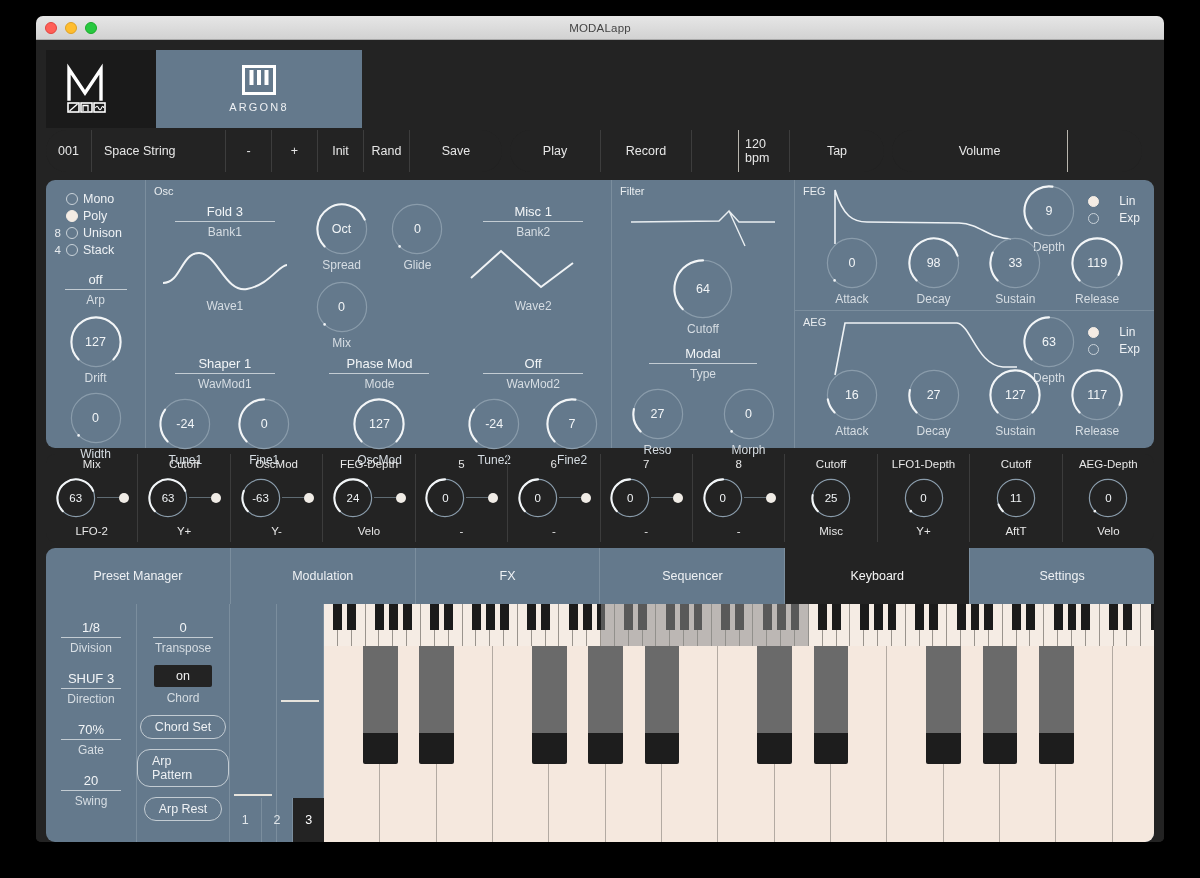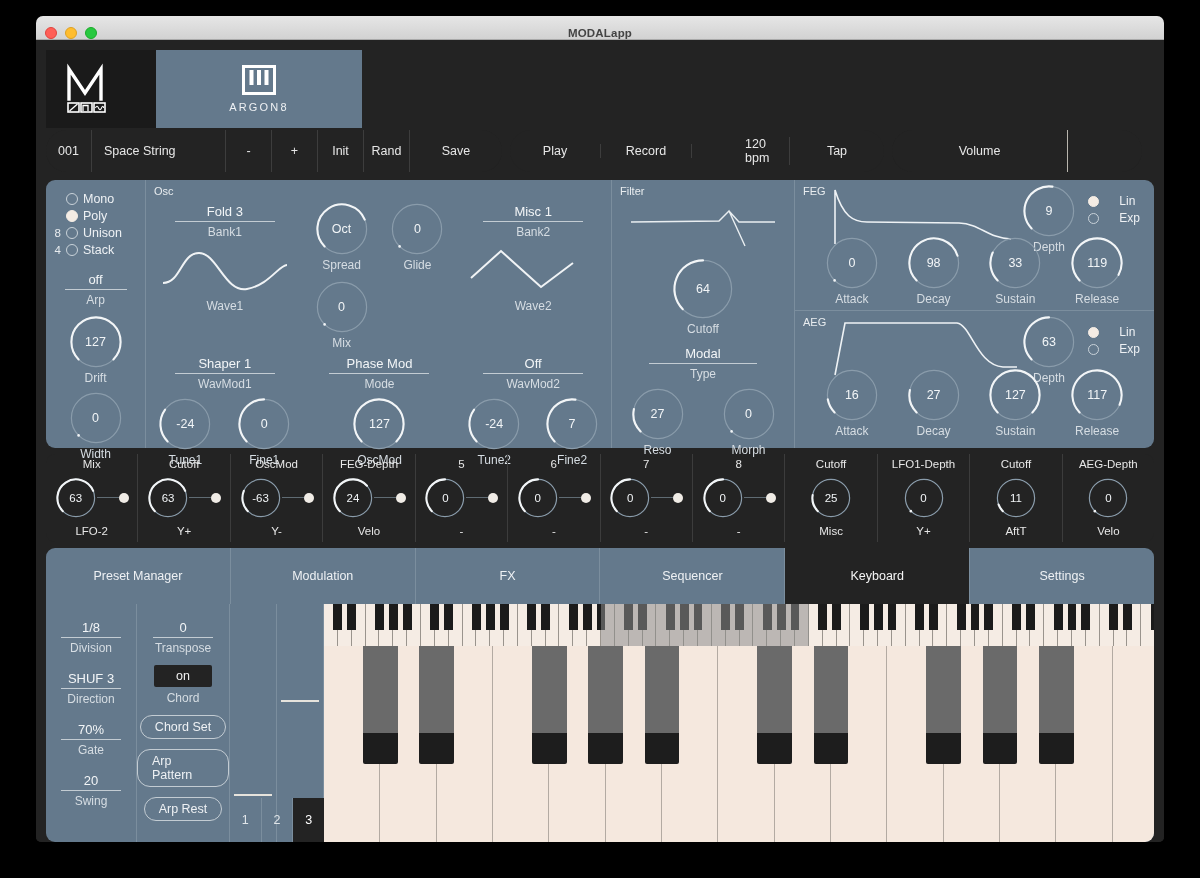"MODALapp" #titlebar { align-items: flex-end -> center; font-weight: bold -> none }
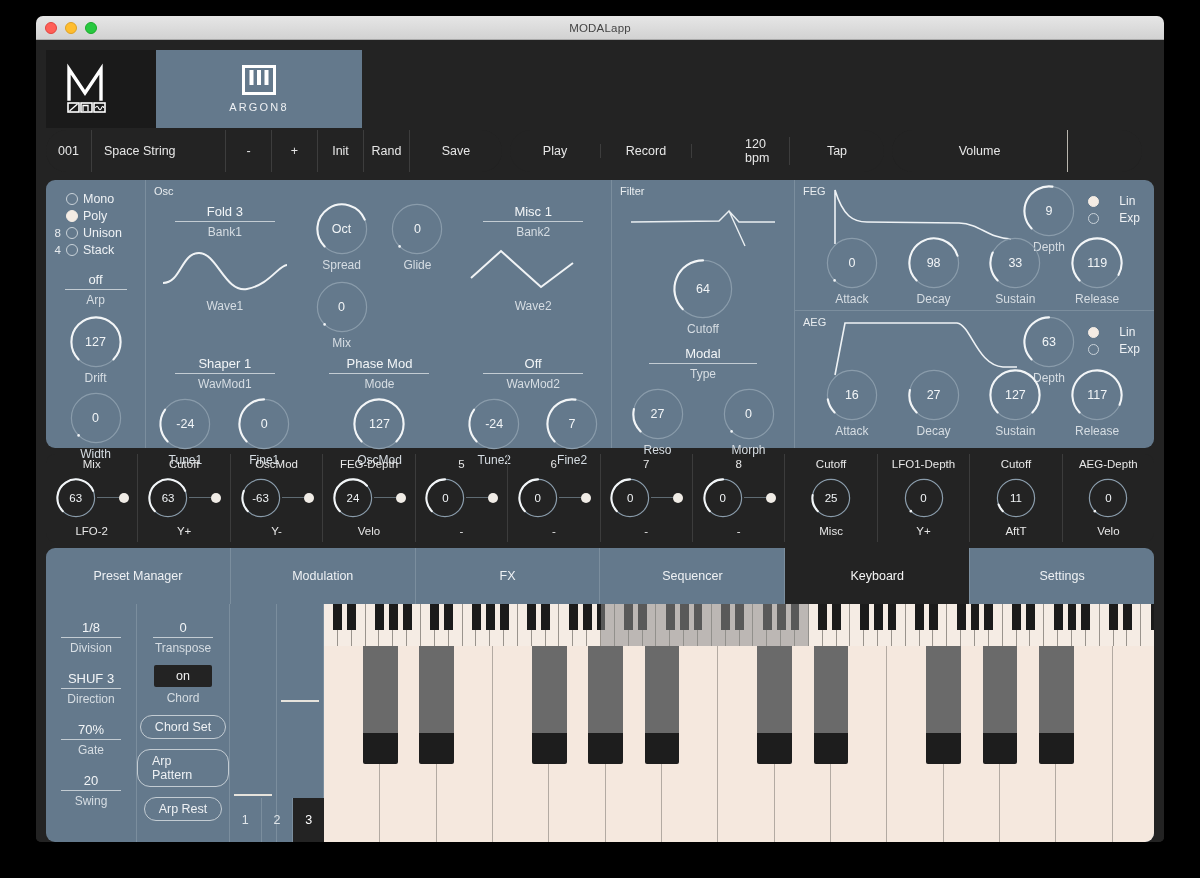"Play" #grp-transport { align-items: center -> none }
